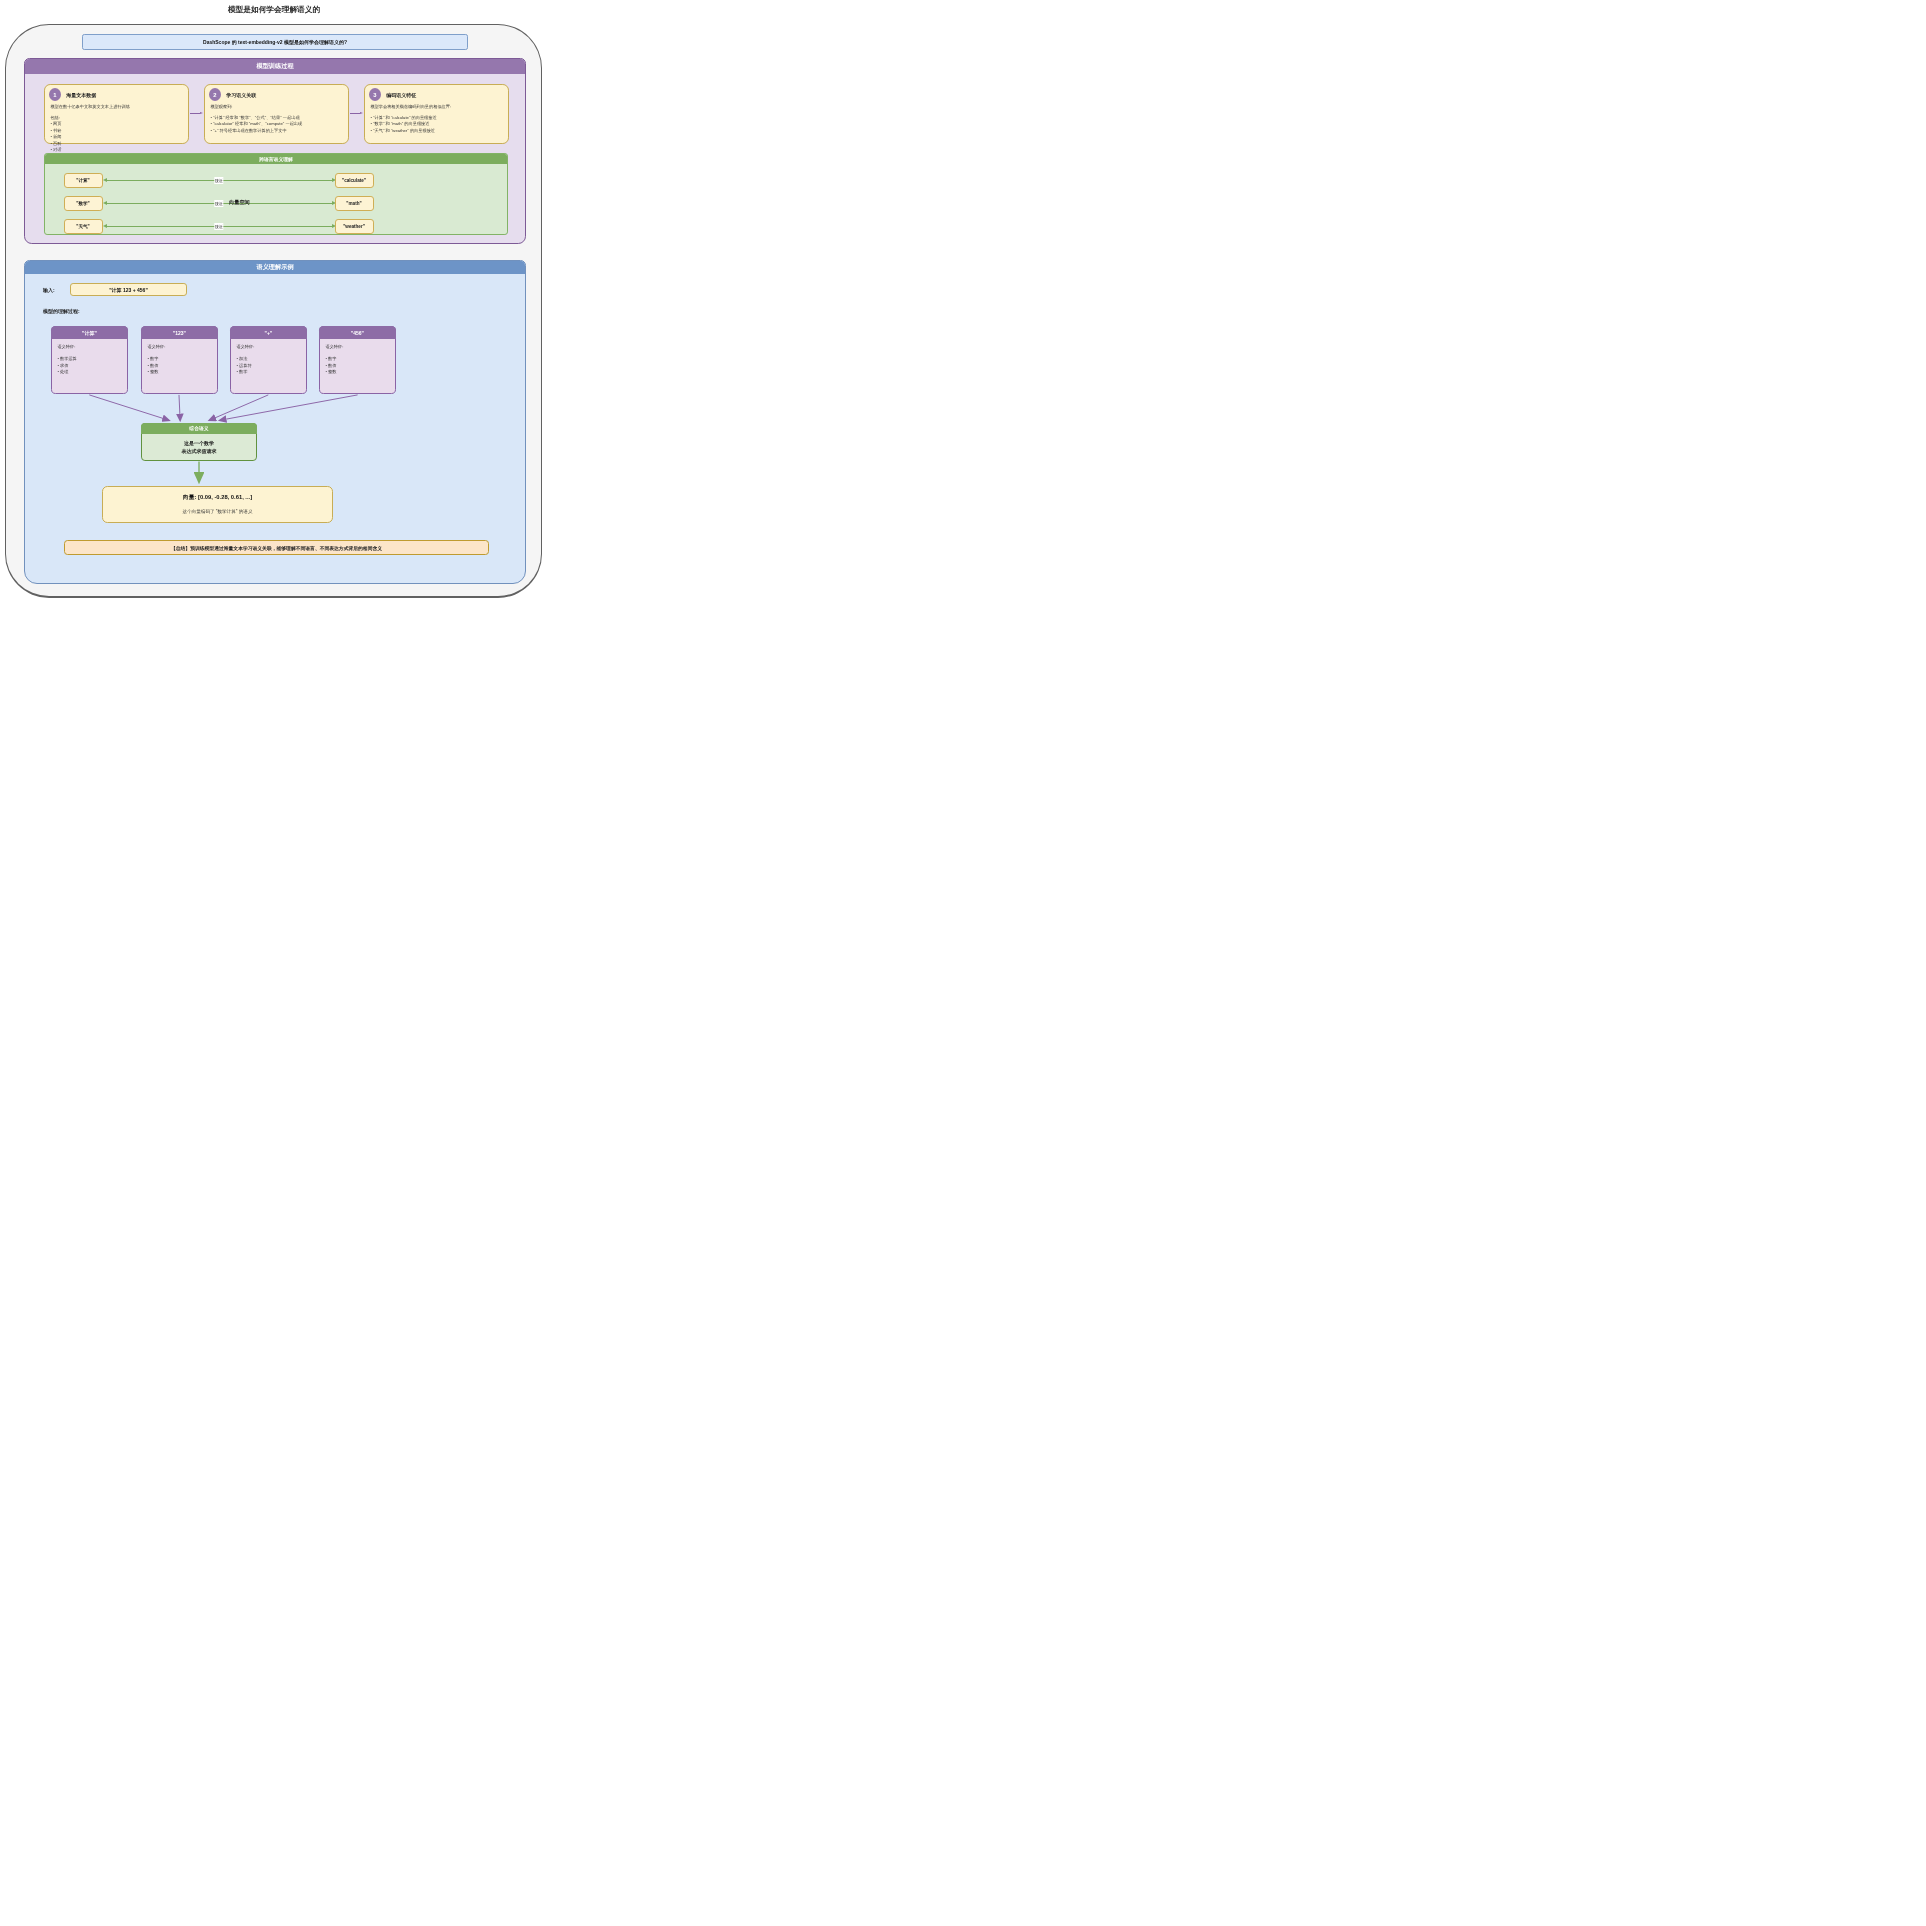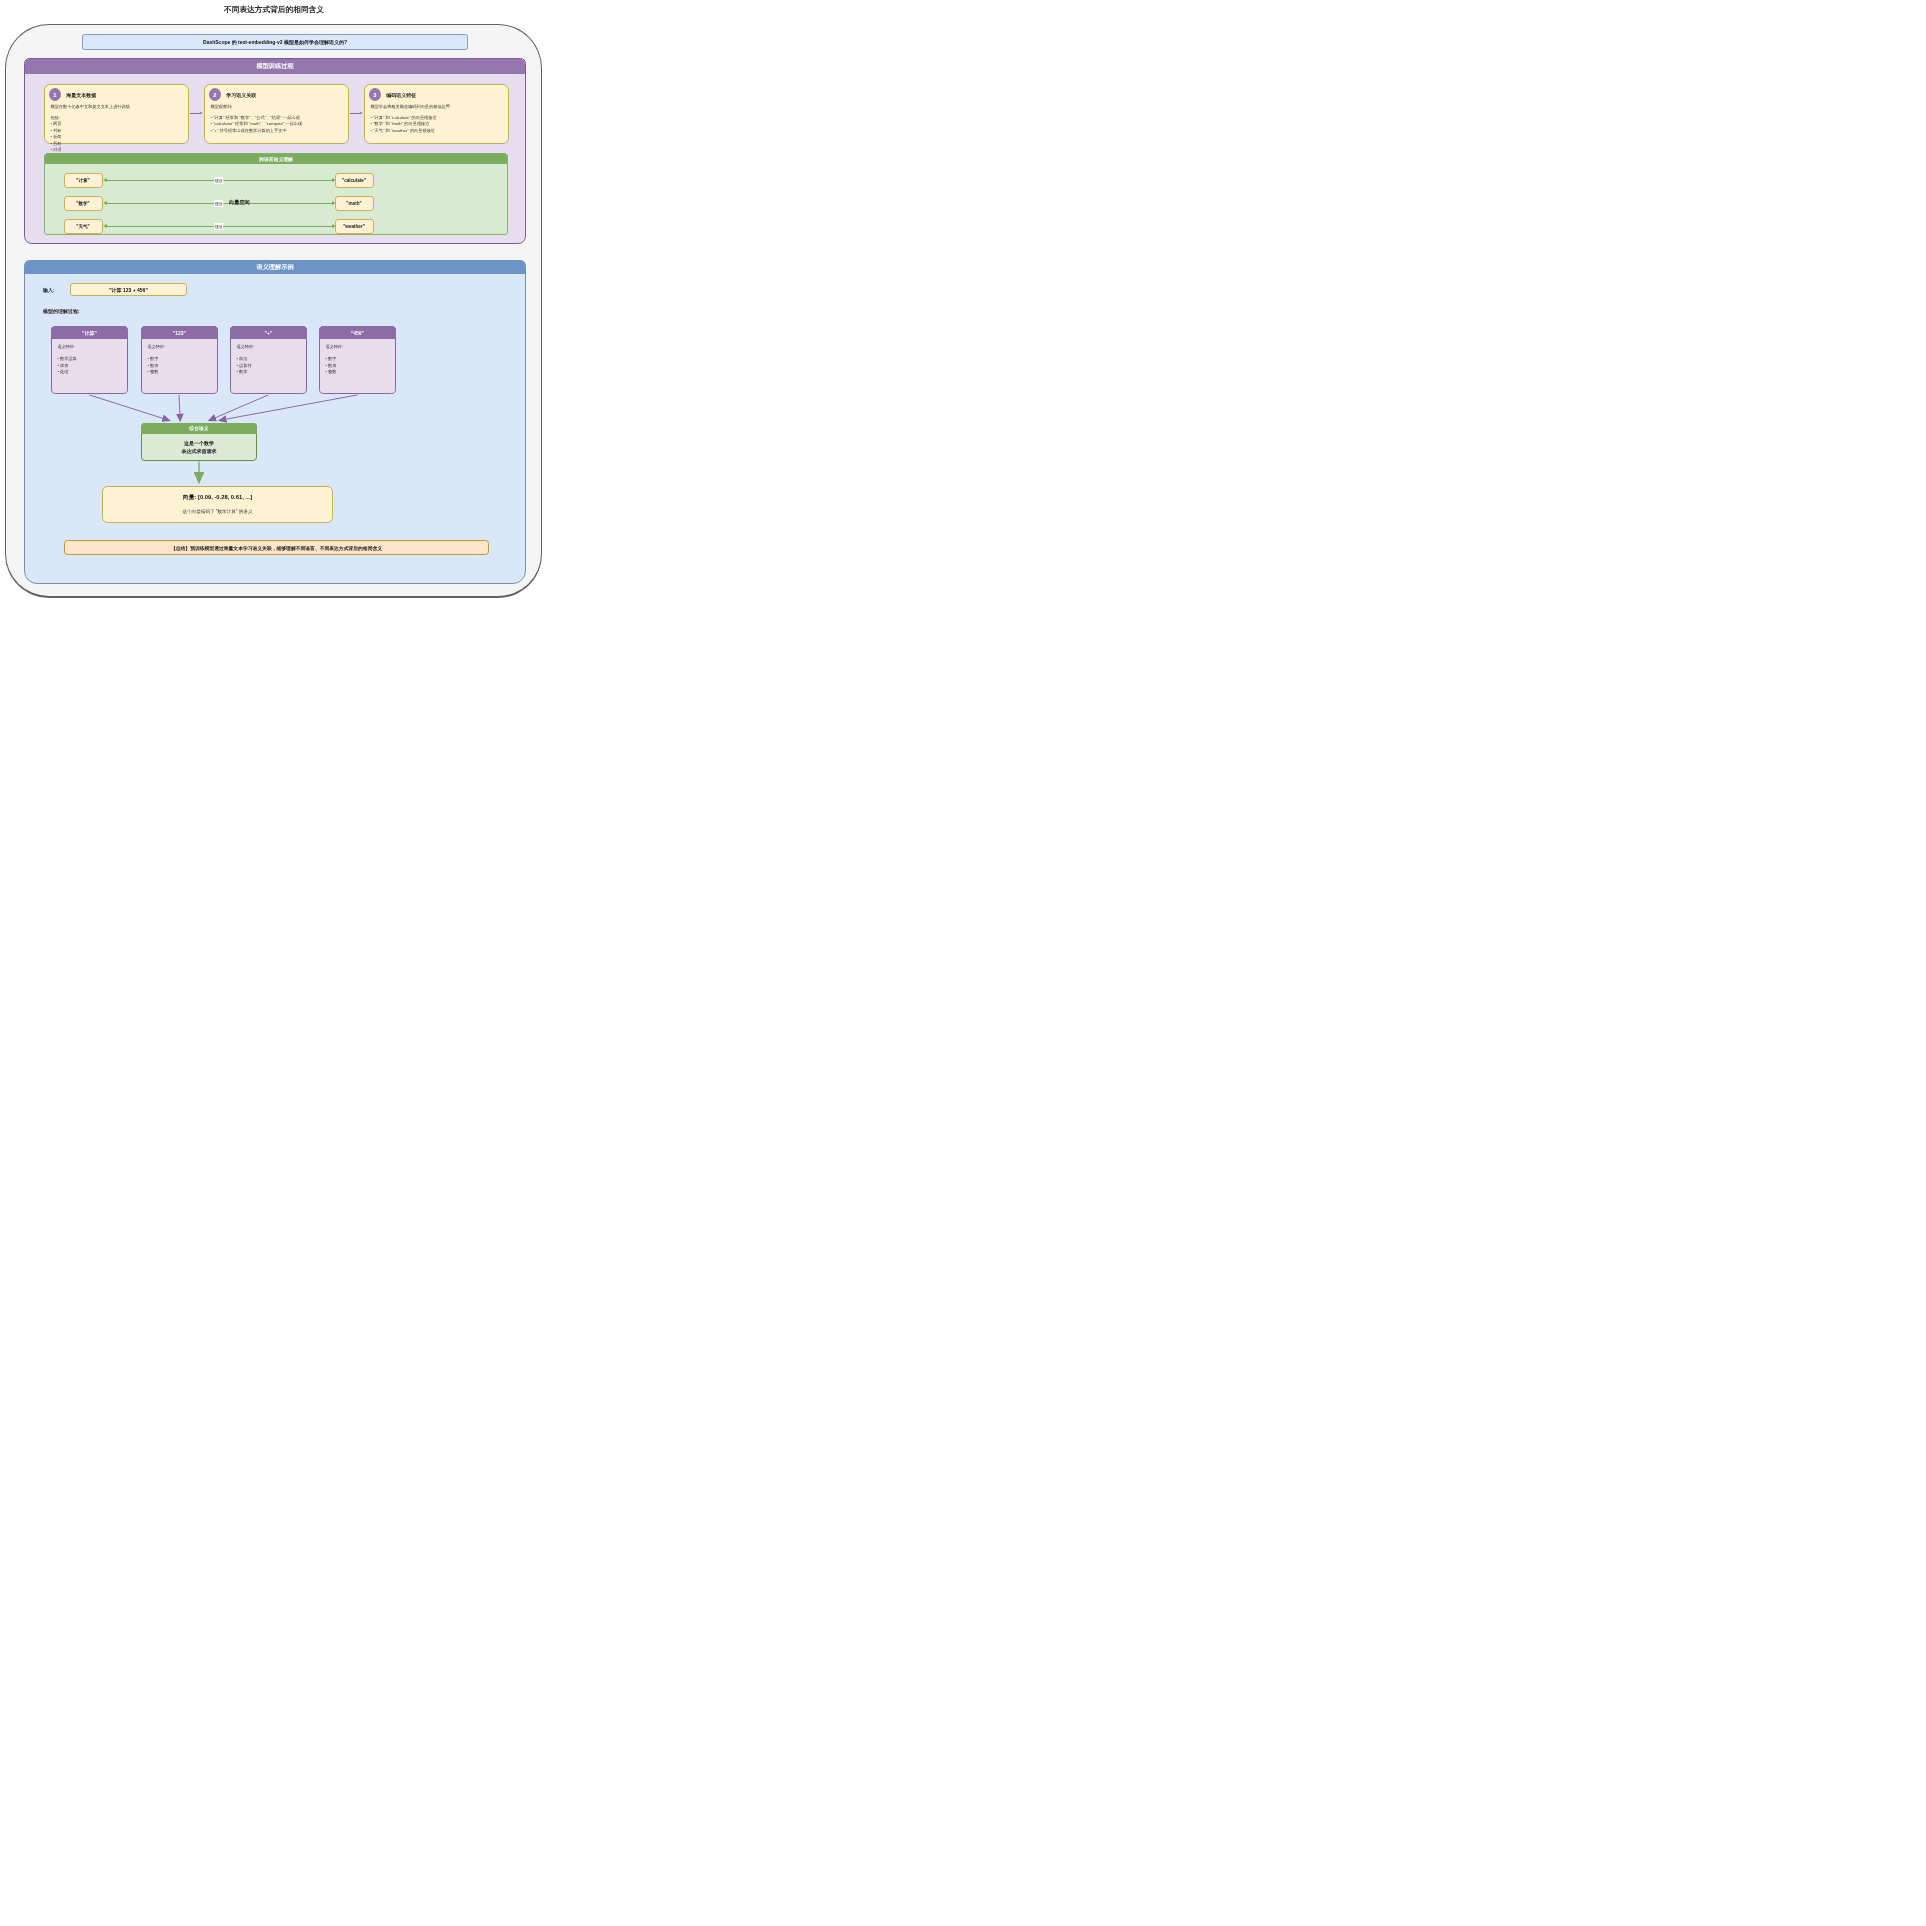"不同表达方式背后的相同含义" div.page-title { text: 不同表达方式背后的相同含义 -> 模型是如何学会理解语义的 }
